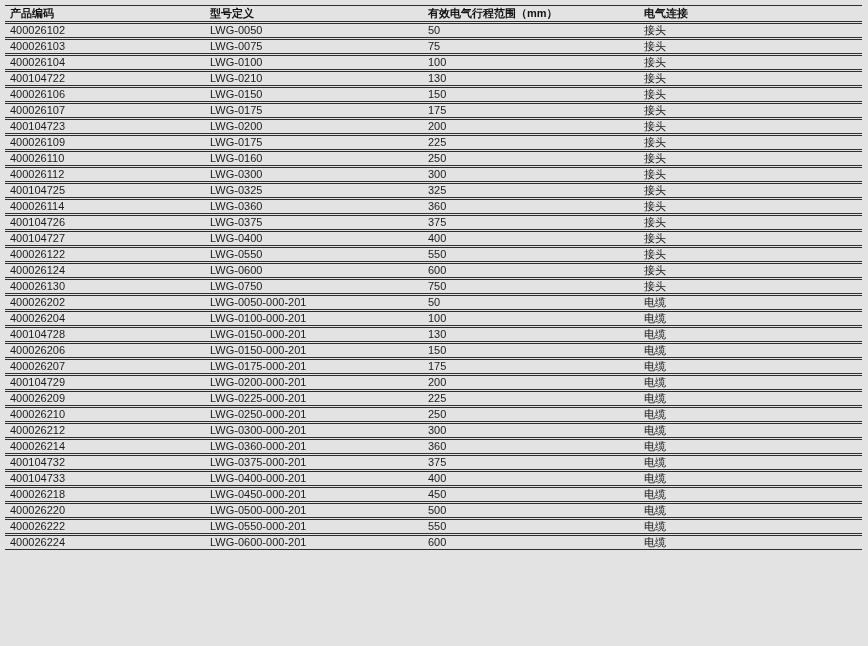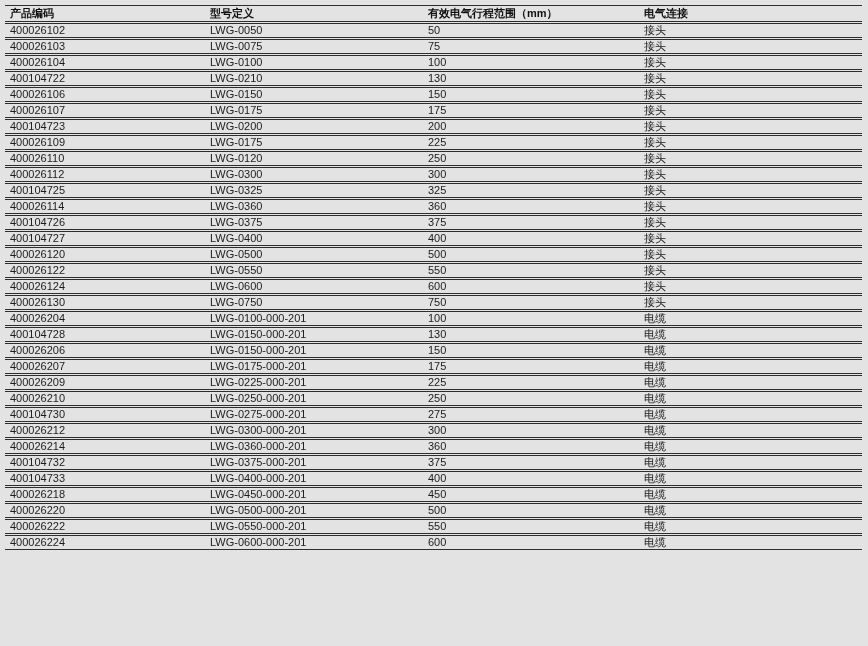"LWG-0120" td { text: LWG-0120 -> LWG-0160 }
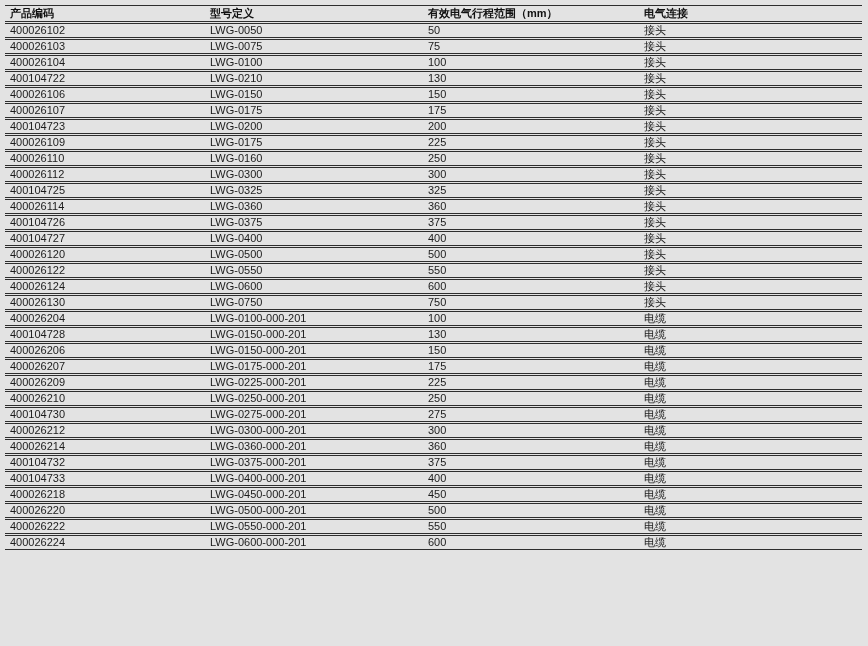"400026120" tr { html: <tr> <td>400026120</td> <td>LWG-0500</td> <td>500</td> <td>接头</td> </tr> -> none }
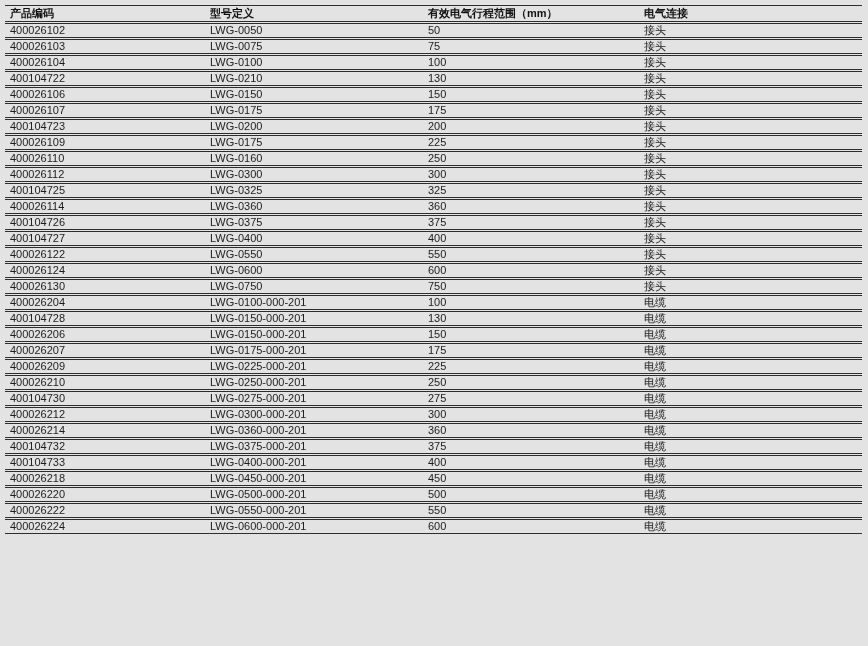"400026202" tr { html: none -> <tr> <td>400026202</td> <td>LWG-0050-000-201</td> <td>50</td> <td>电缆</td> </tr> }
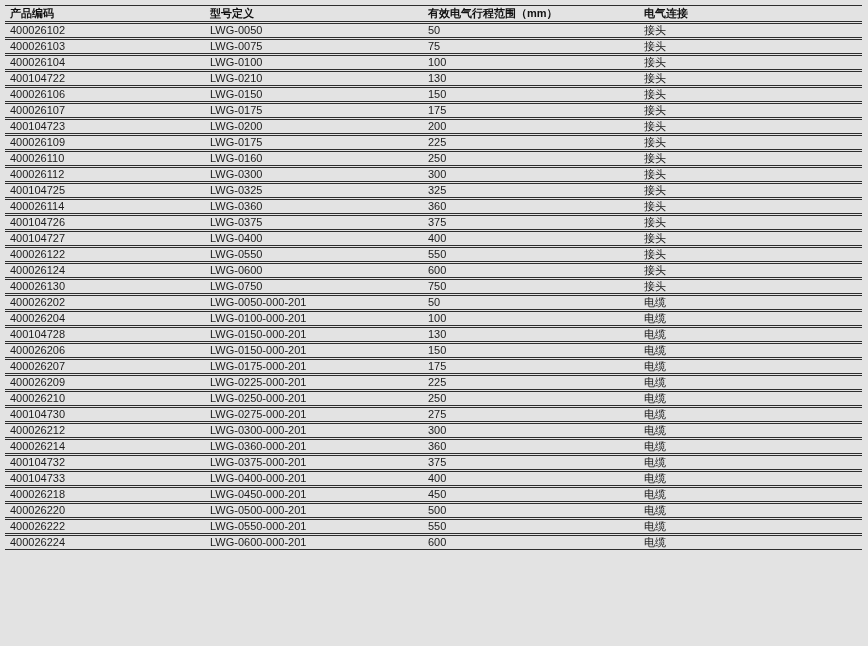"400104729" tr { html: none -> <tr> <td>400104729</td> <td>LWG-0200-000-201</td> <td>200</td> <td>电缆</td> </tr> }
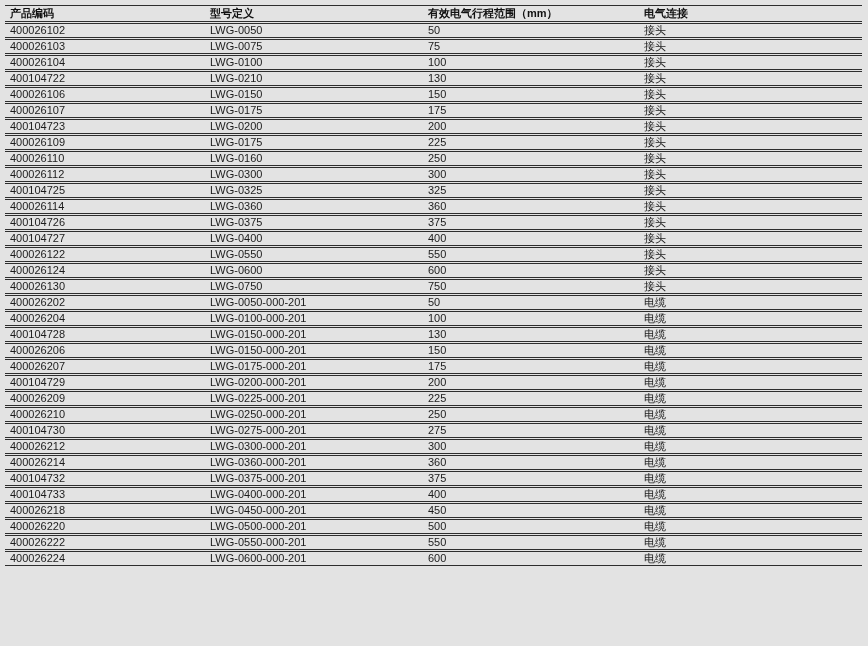"400104730" tr { html: <tr> <td>400104730</td> <td>LWG-0275-000-201</td> <td>275</td> <td>电缆</td> </tr> -> none }
